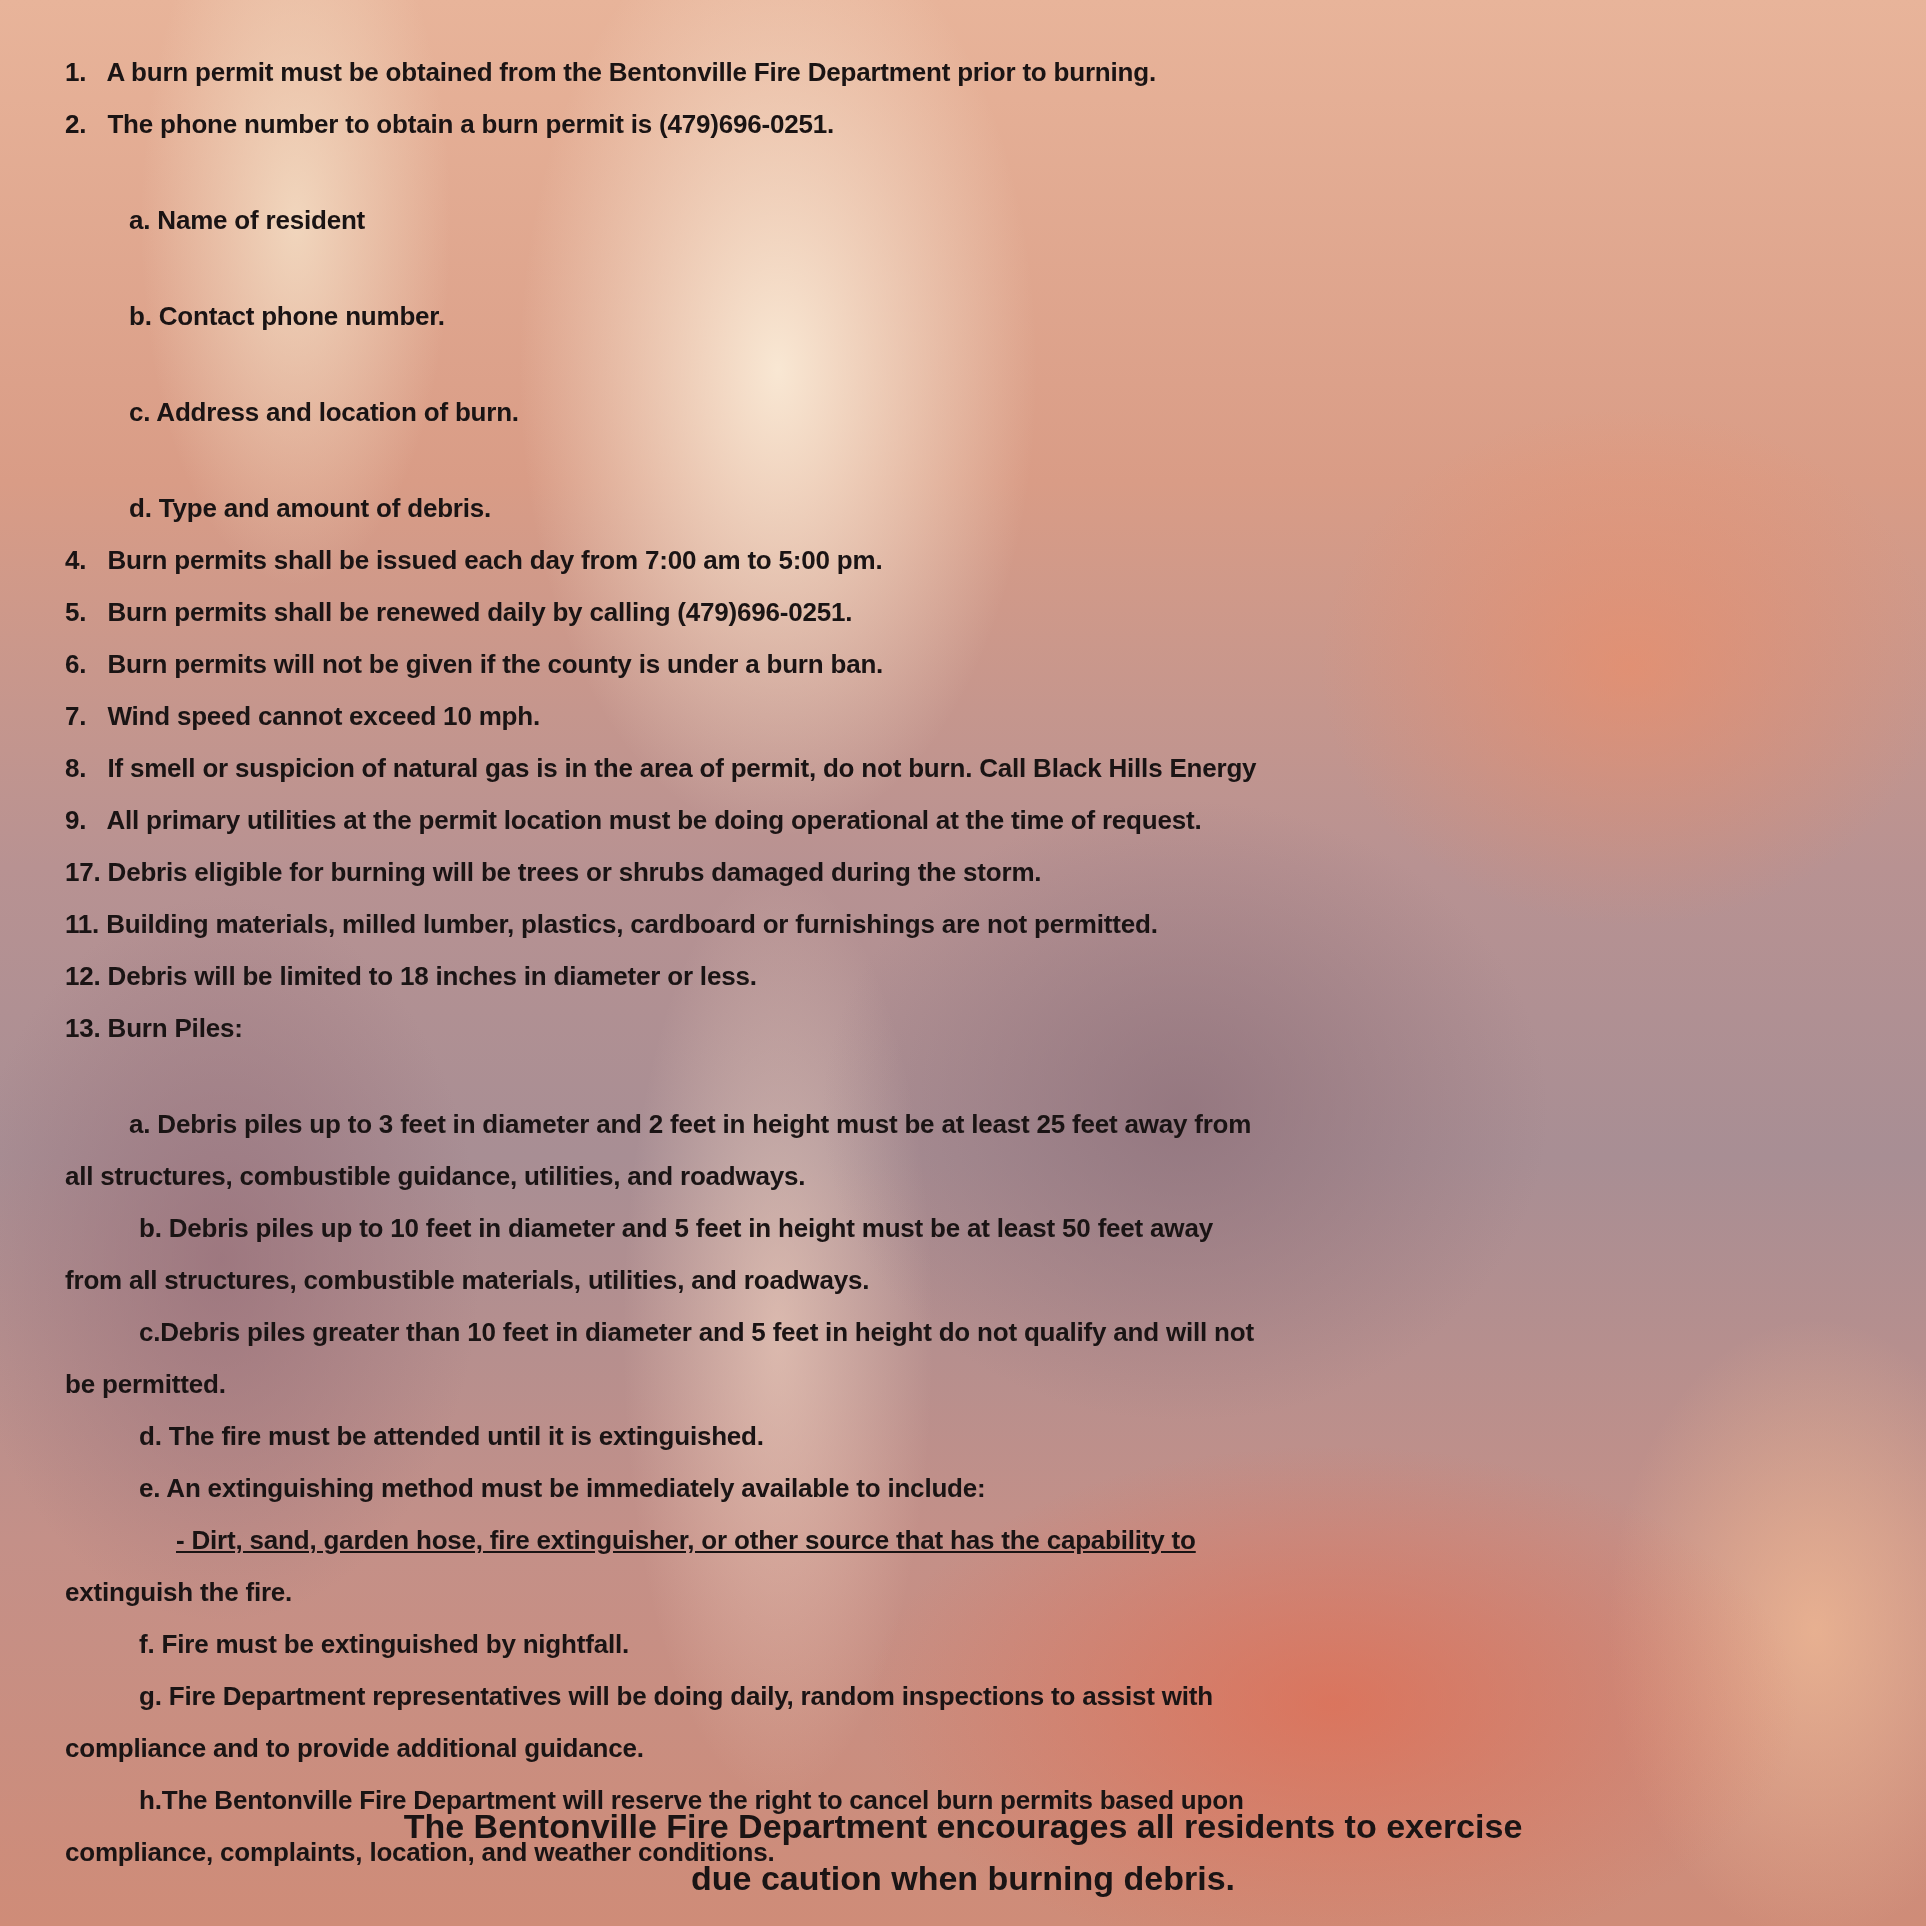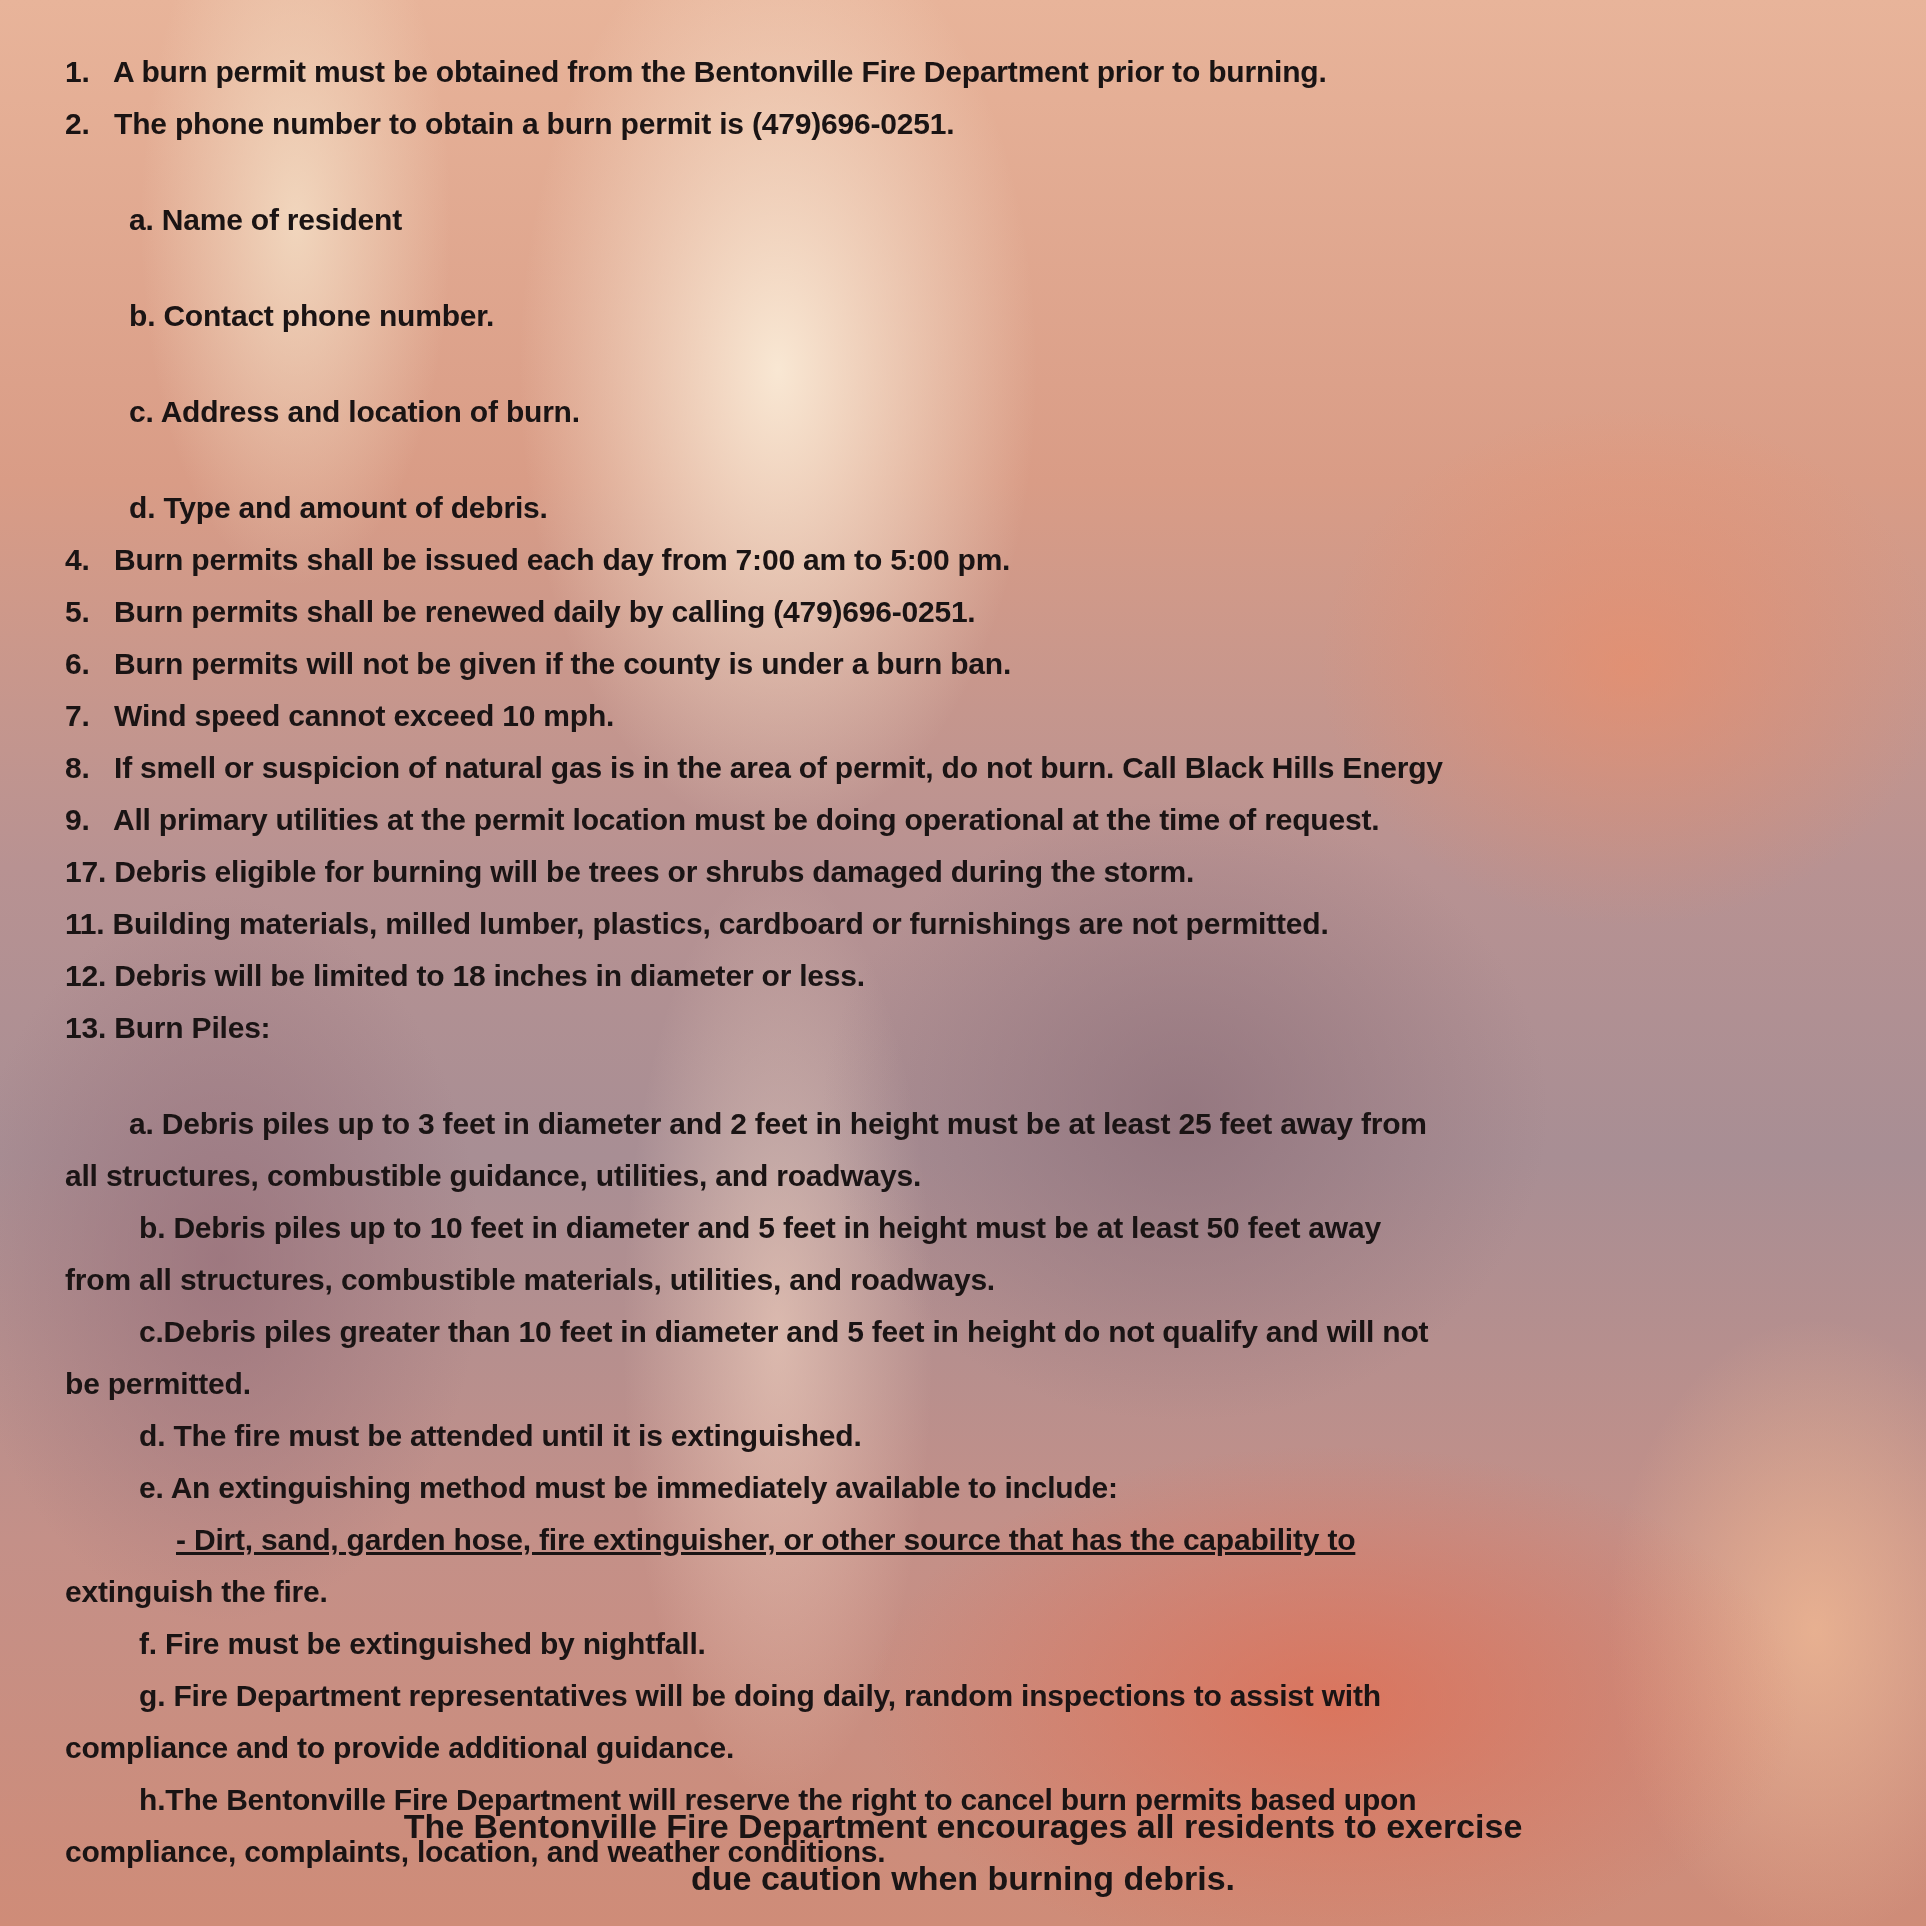"1. A burn permit must" .content { font-size: 30px -> 26px }
